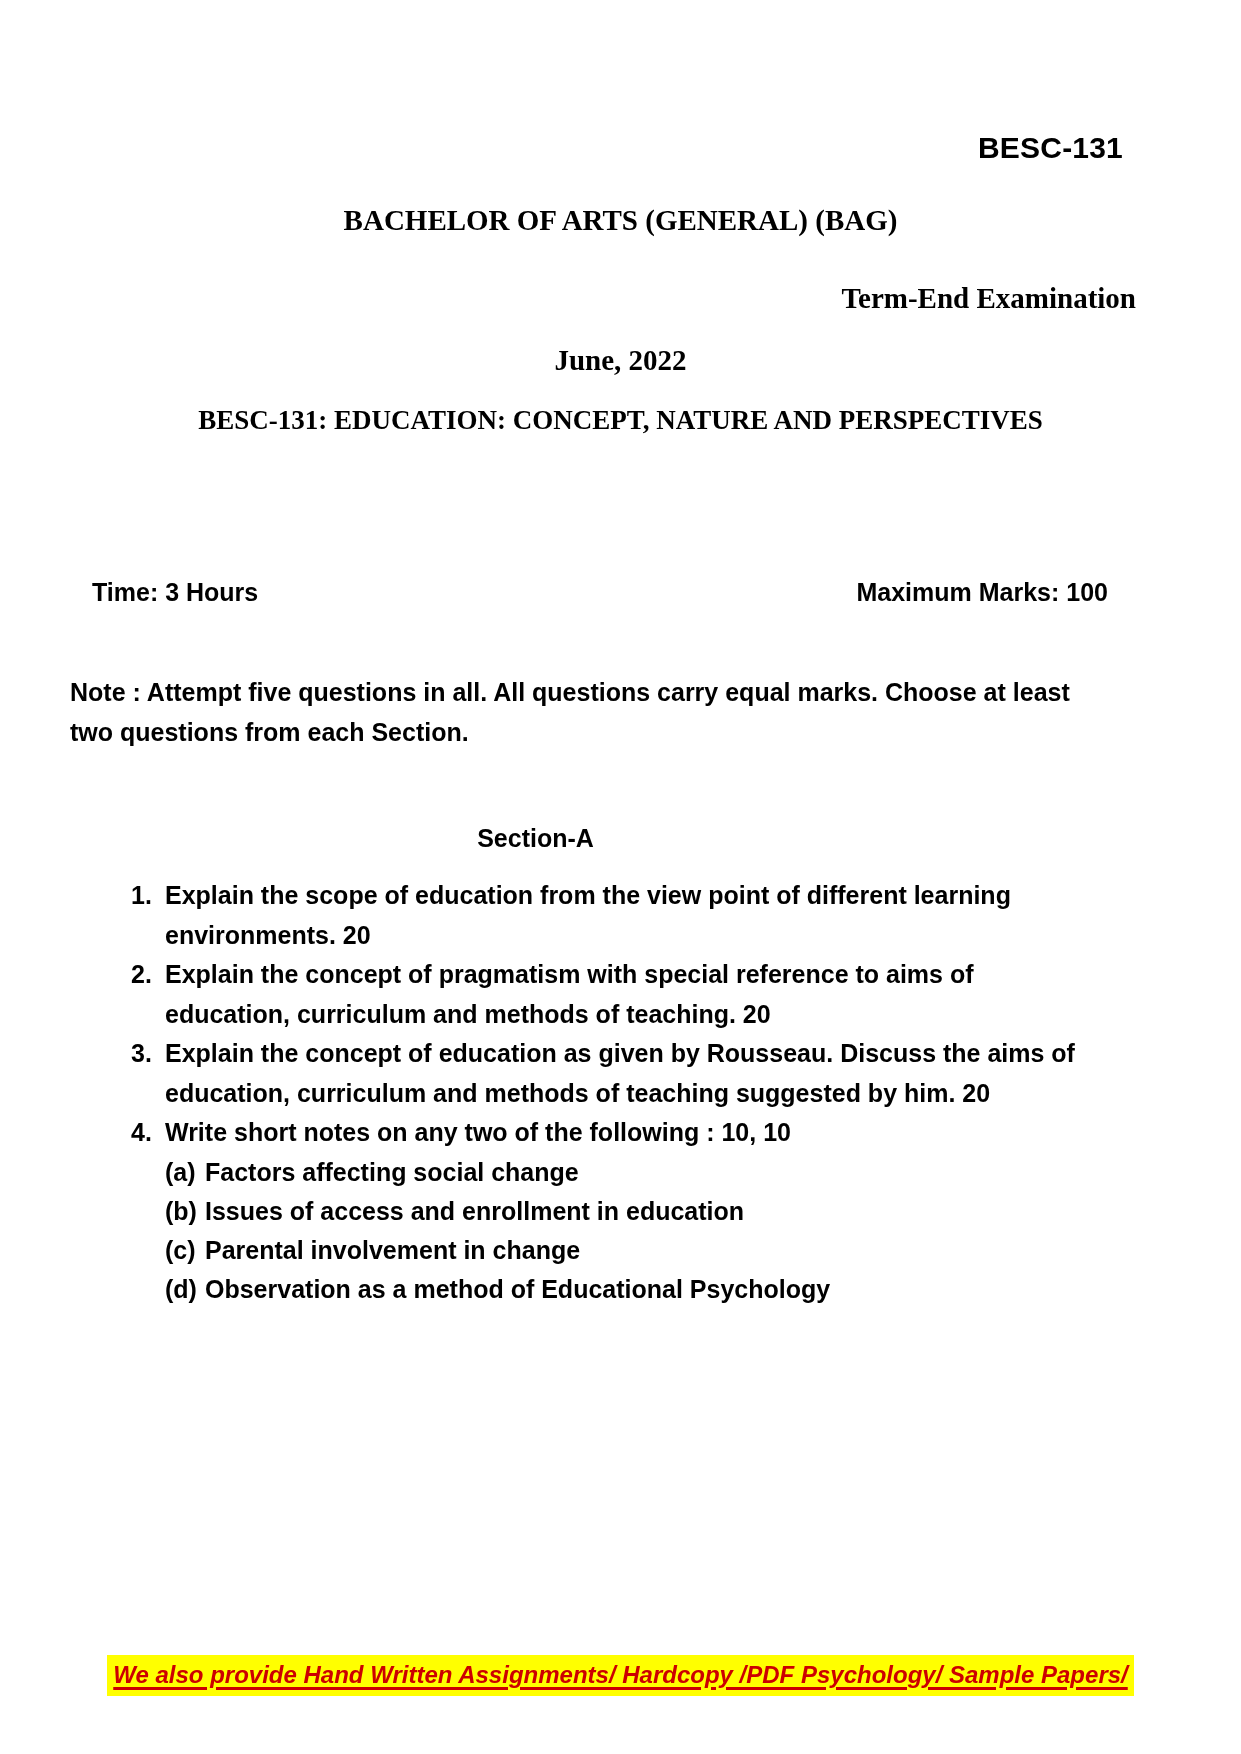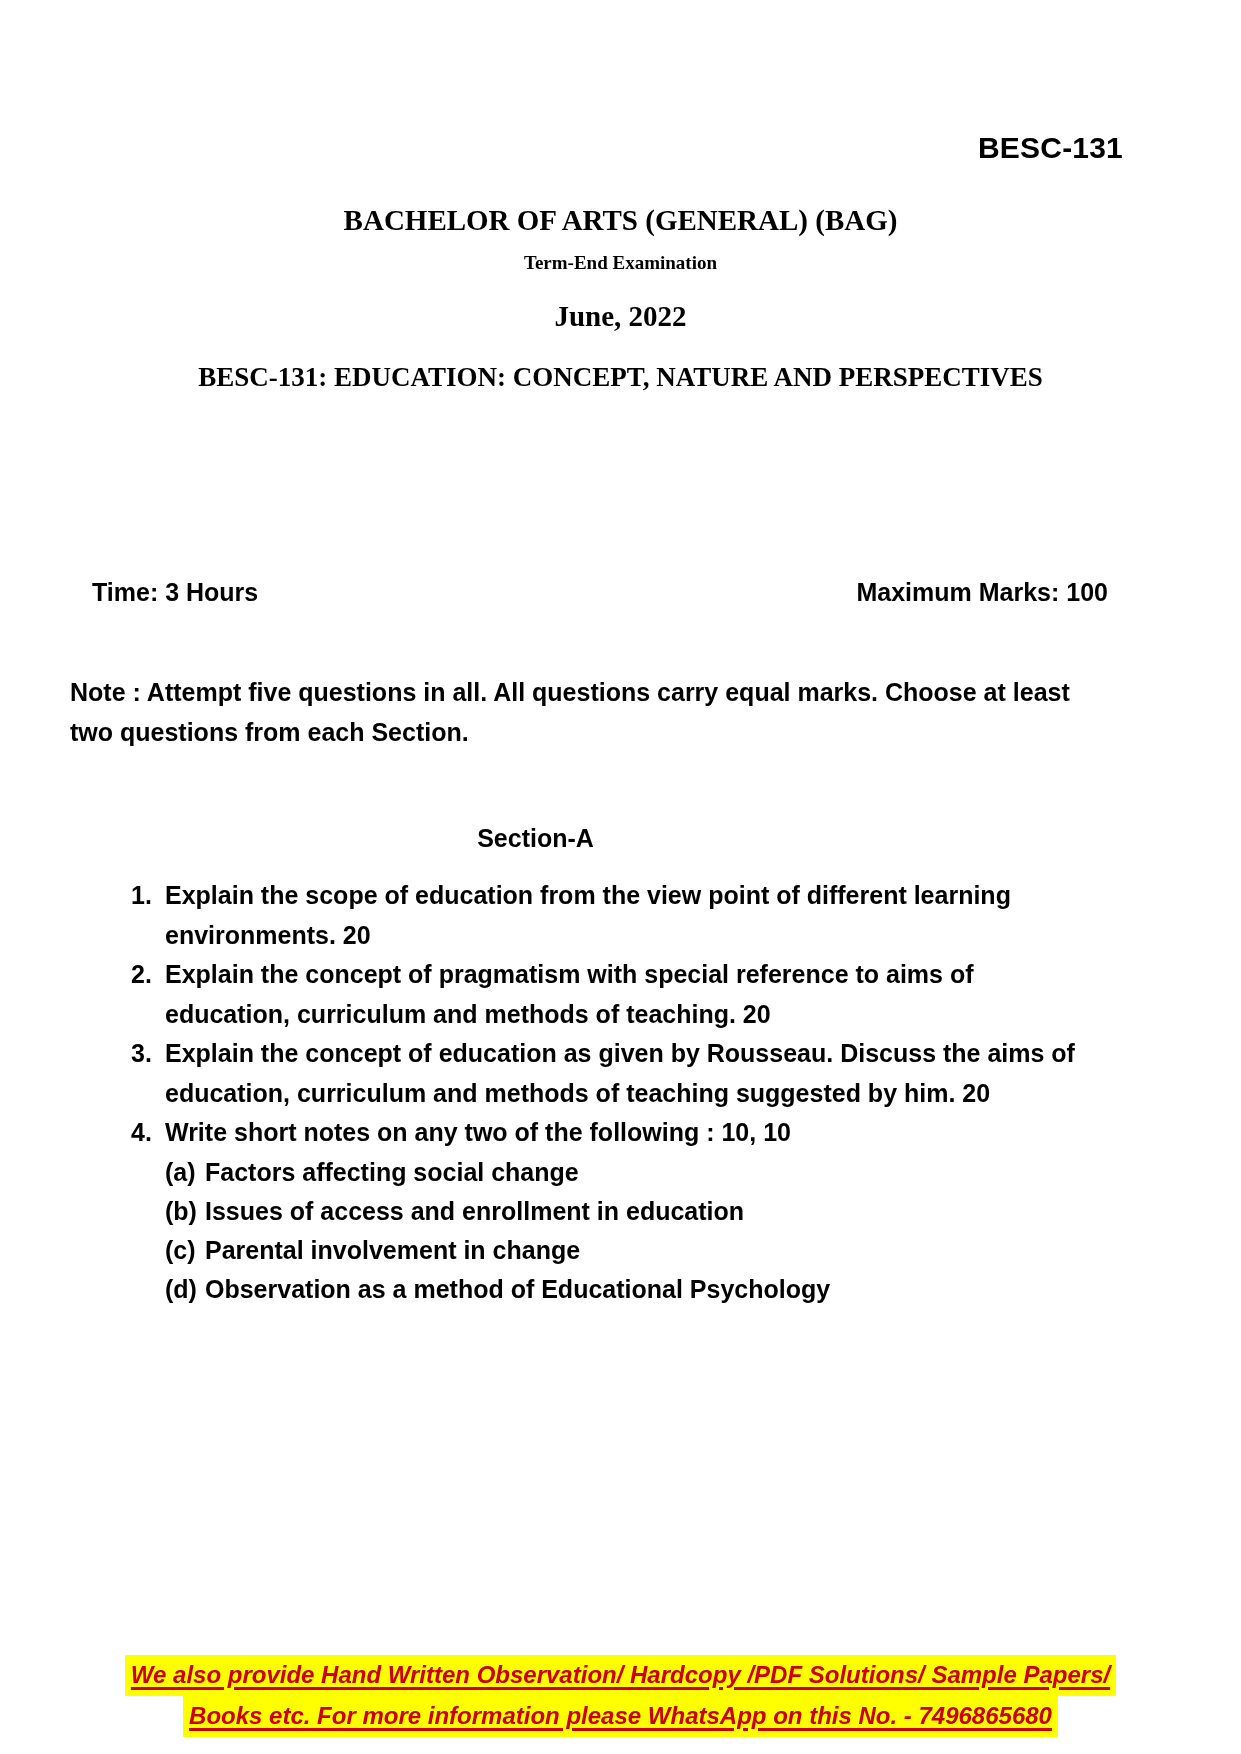"Term-End Examination" .title-l2 { font-size: 19px -> 29px; margin-top: 4px -> 32px; text-align: none -> right }
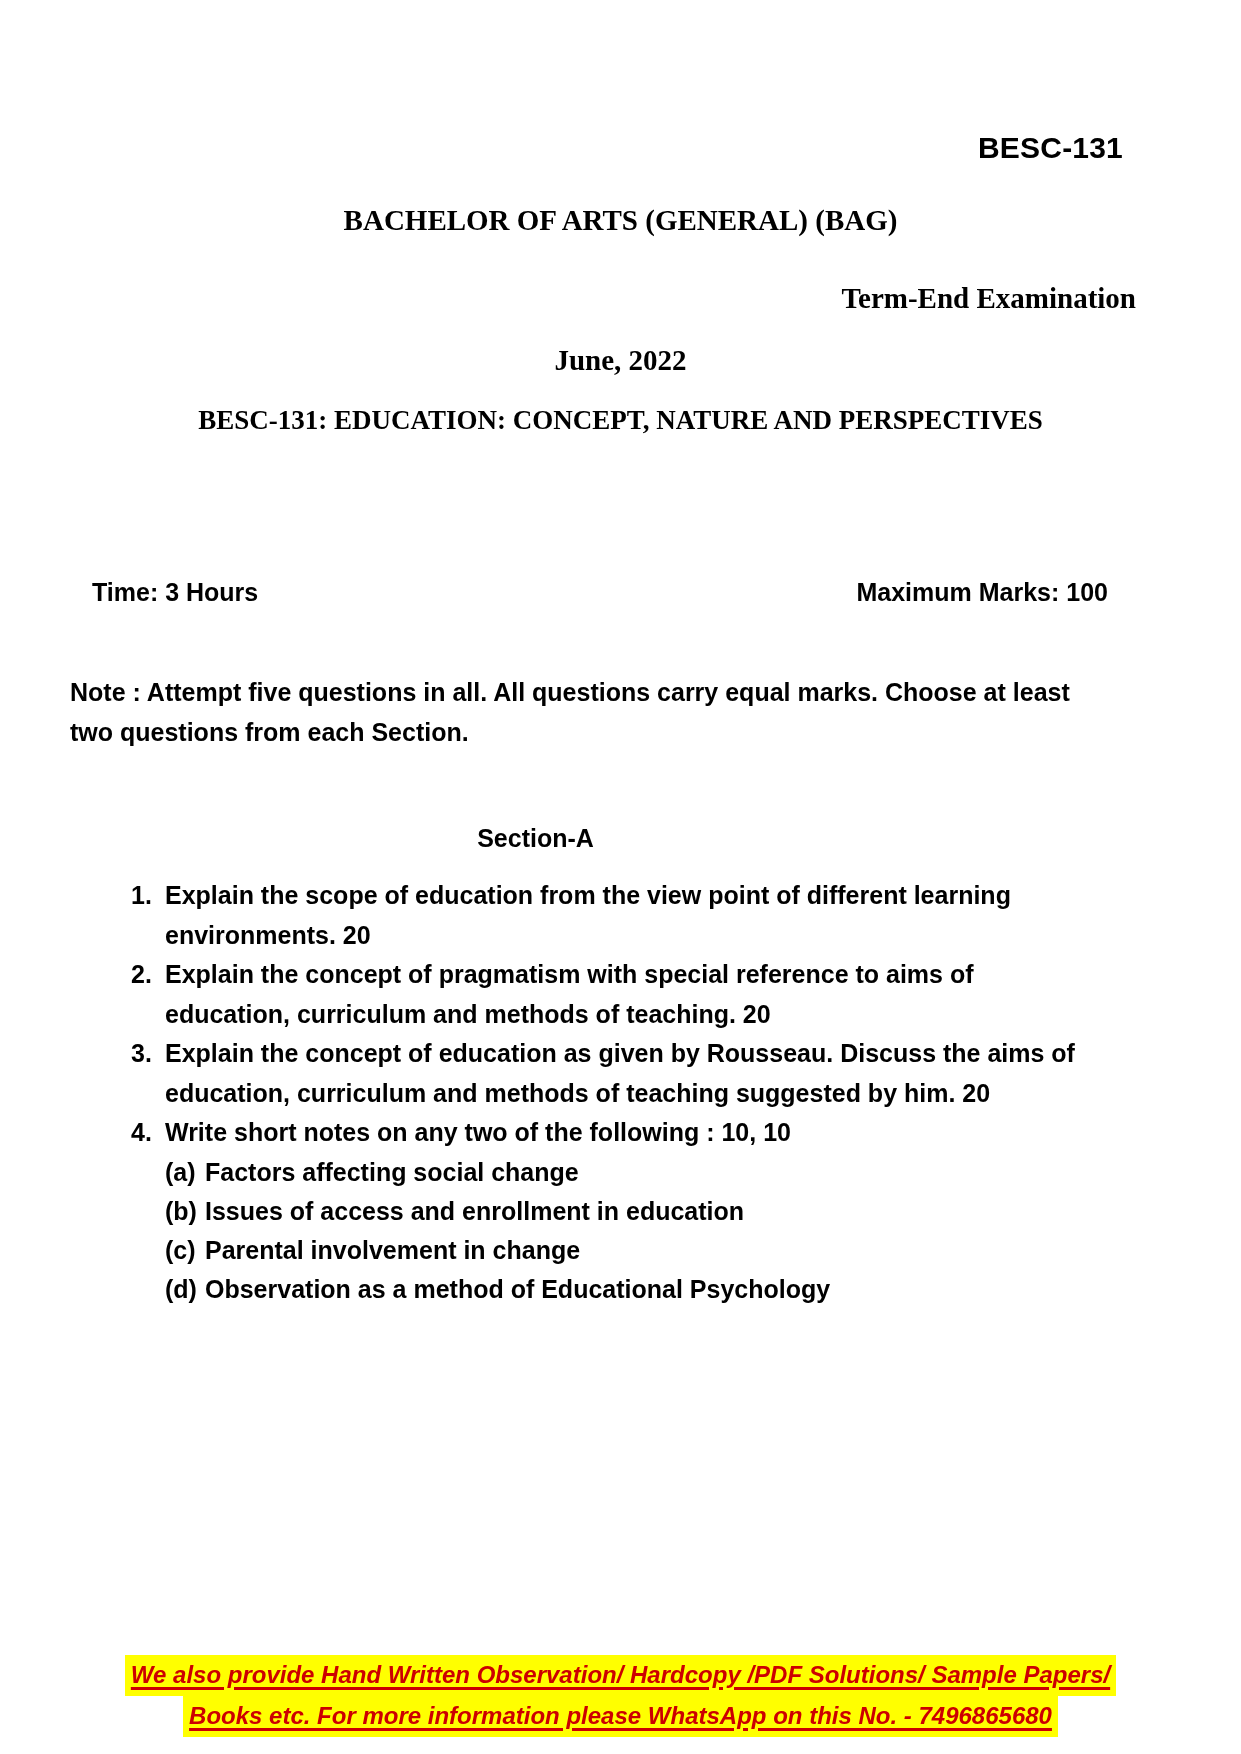"We also provide Hand Written" span.promo-line { text: Observation/ Hardcopy /PDF Solutions/ -> Assignments/ Hardcopy /PDF Psychology/ }
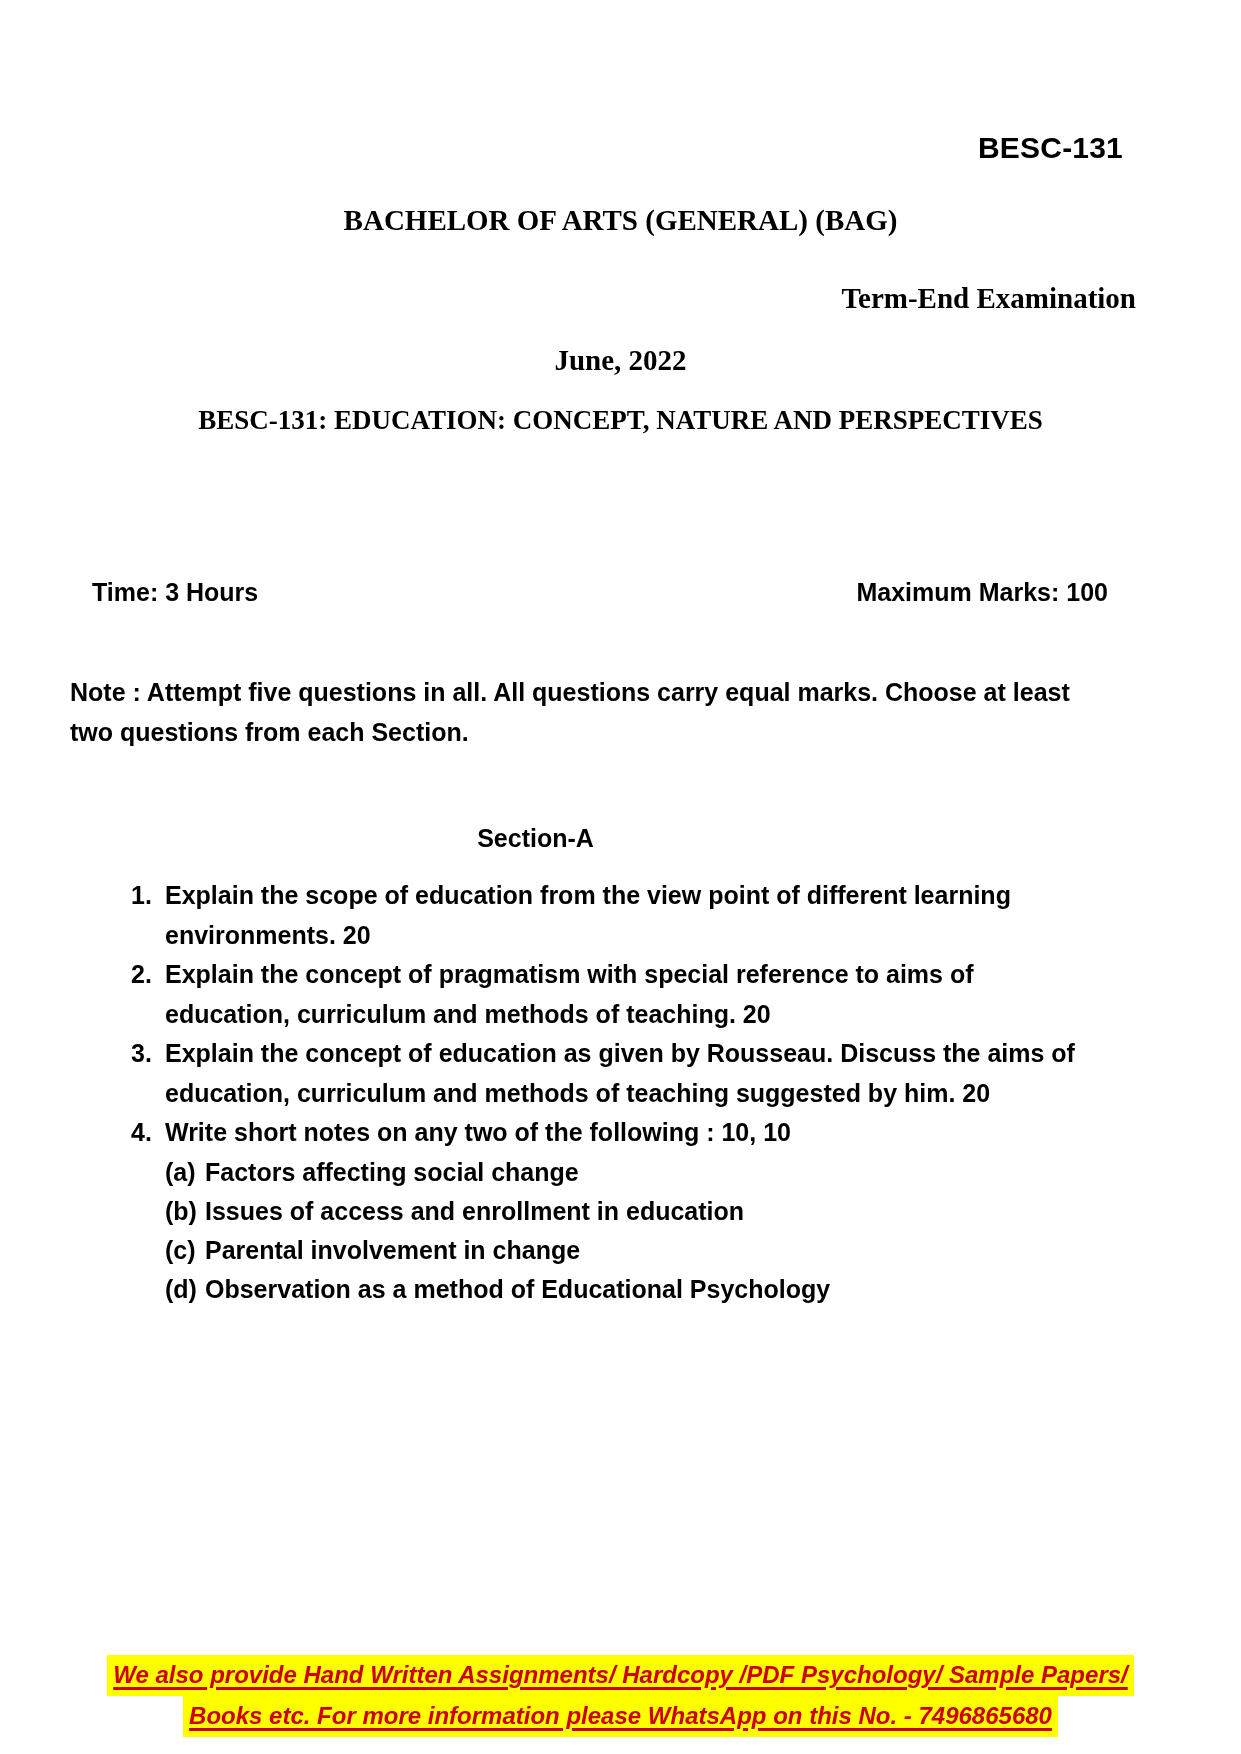"Books etc. For more information" span.promo-row { html: <span> <span>Books etc. For more information please WhatsApp on this No. - 7496865680</span> </span> -> none }
